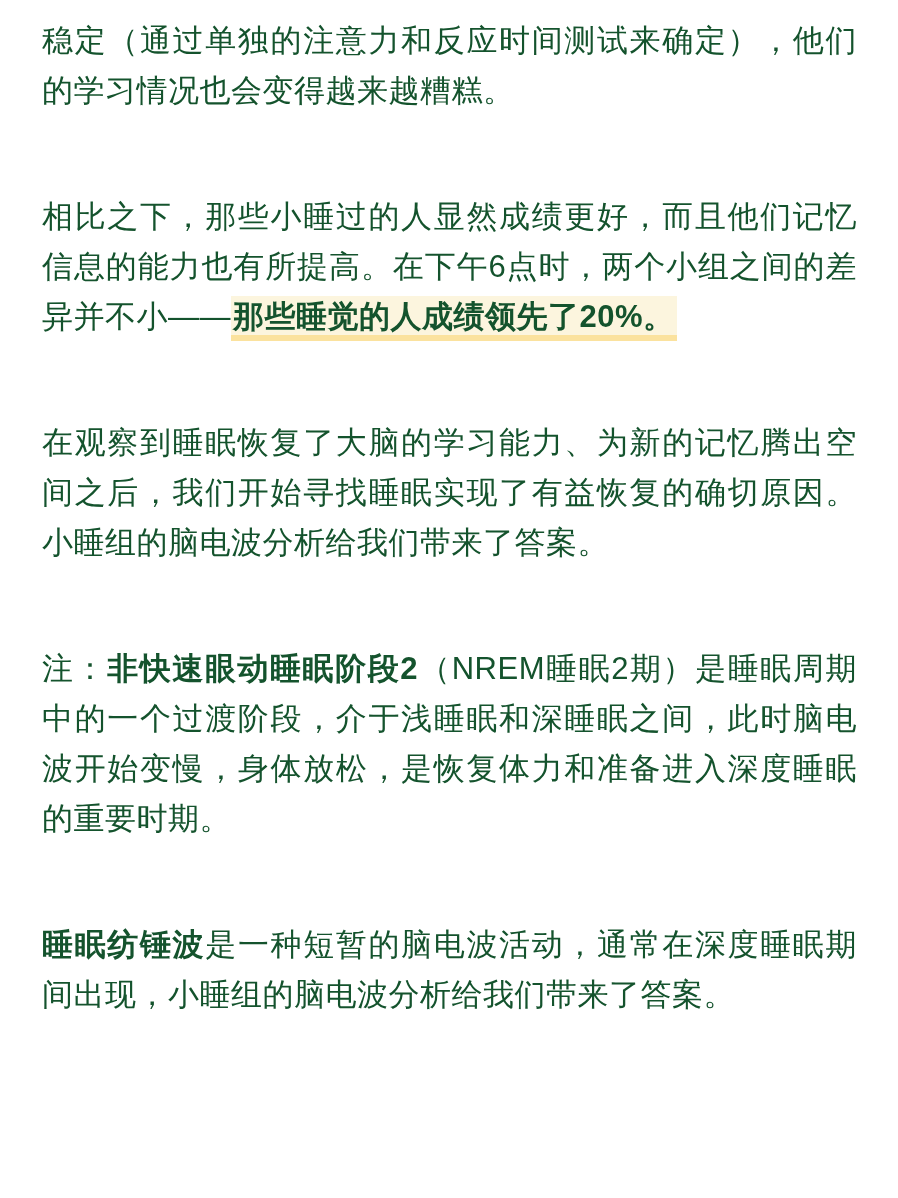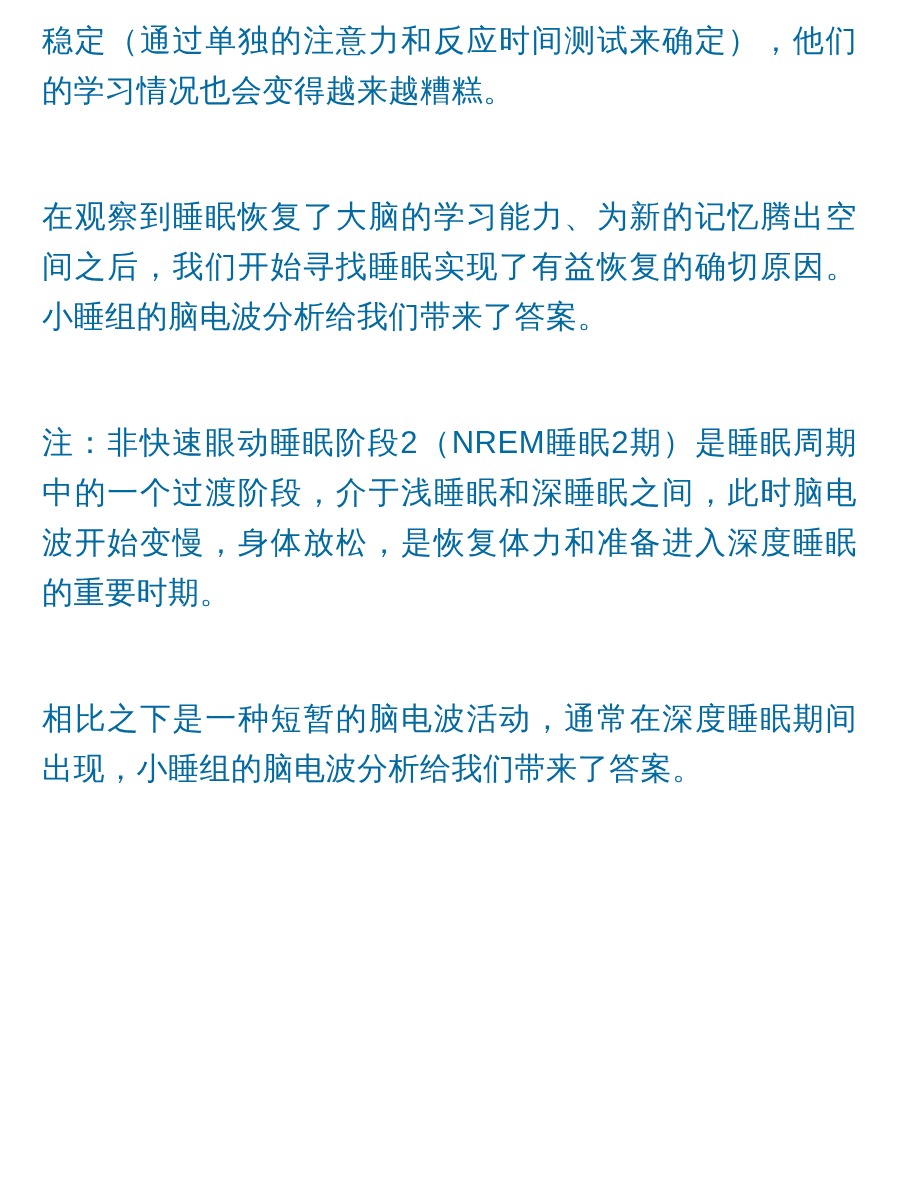"稳定（通过单独的注意力和反应时间测试来确定），他们的学习情况也会变得越来越糟糕。" .para { color: #0369a1 -> #14532d }
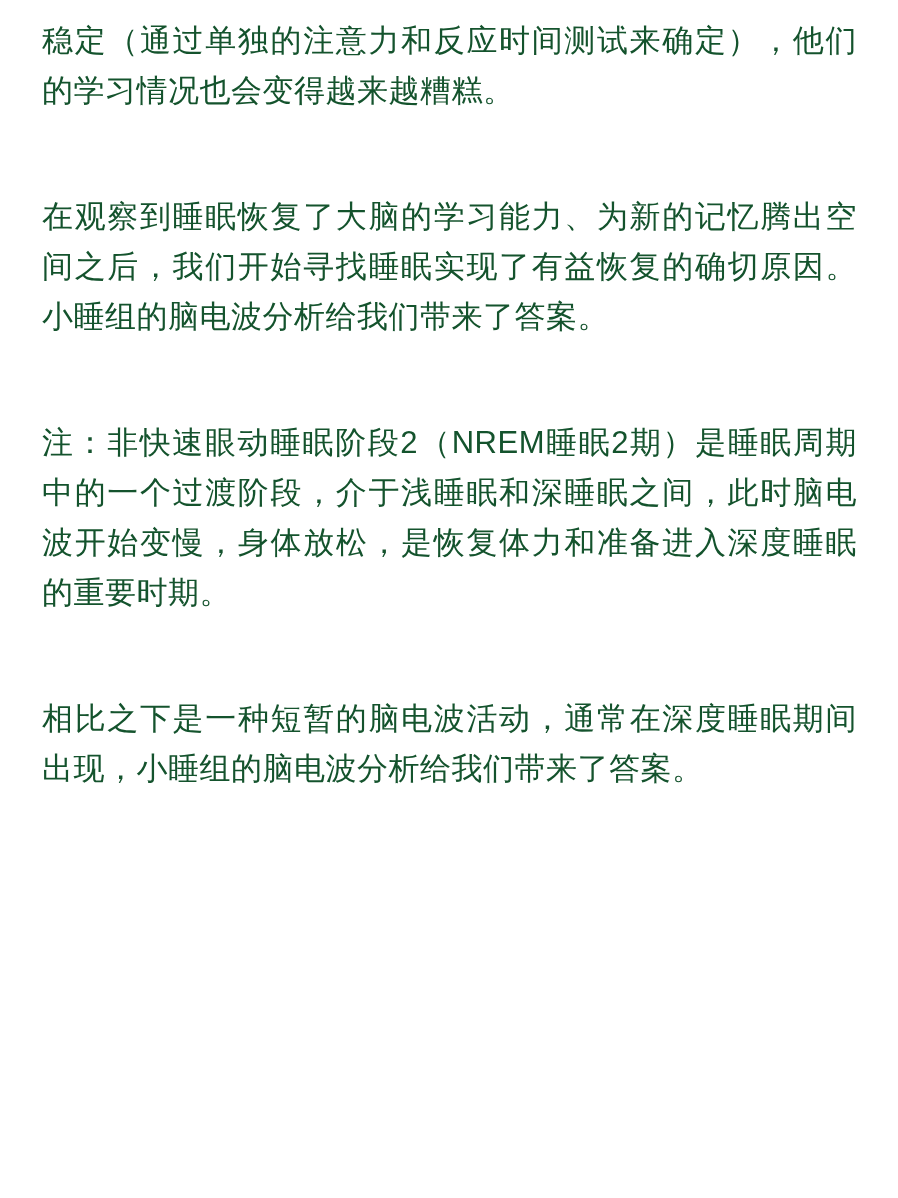"相比之下，那些小睡过的人显然成绩更好，而且他们记忆信息的能力也有所提高。在下午6" p.para { html: none -> <p> <span>相比之下，那些小睡过的人显然成绩更好，而且他们记忆信息的能力也有所提高。在下午6点时，两个小组之间的差异并不小——</span><span>那些睡觉的人成绩领先了20%。</span> </p> }
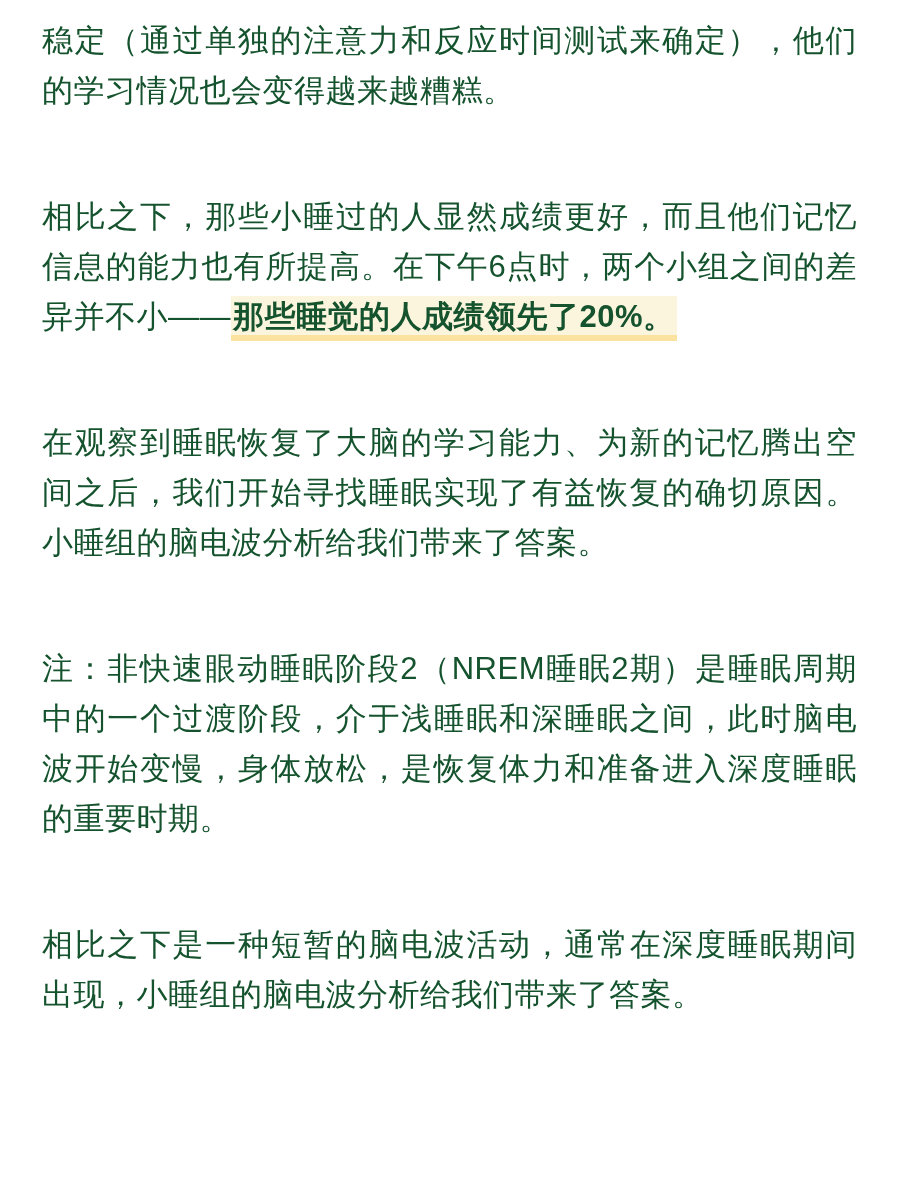"非快速眼动睡眠阶段2" .run-bold { font-weight: 400 -> 700 }
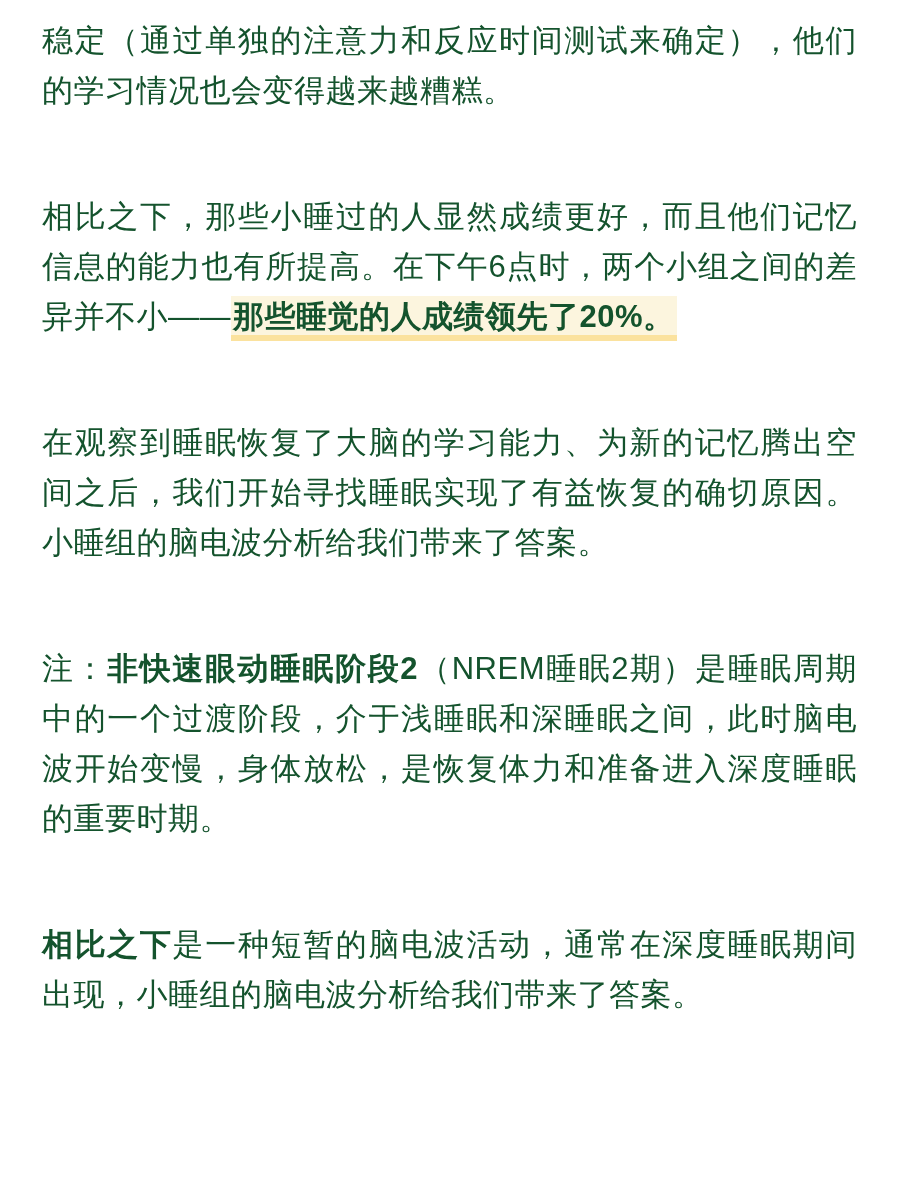"相比之下" span.run-bold { text: 相比之下 -> 睡眠纺锤波 }
